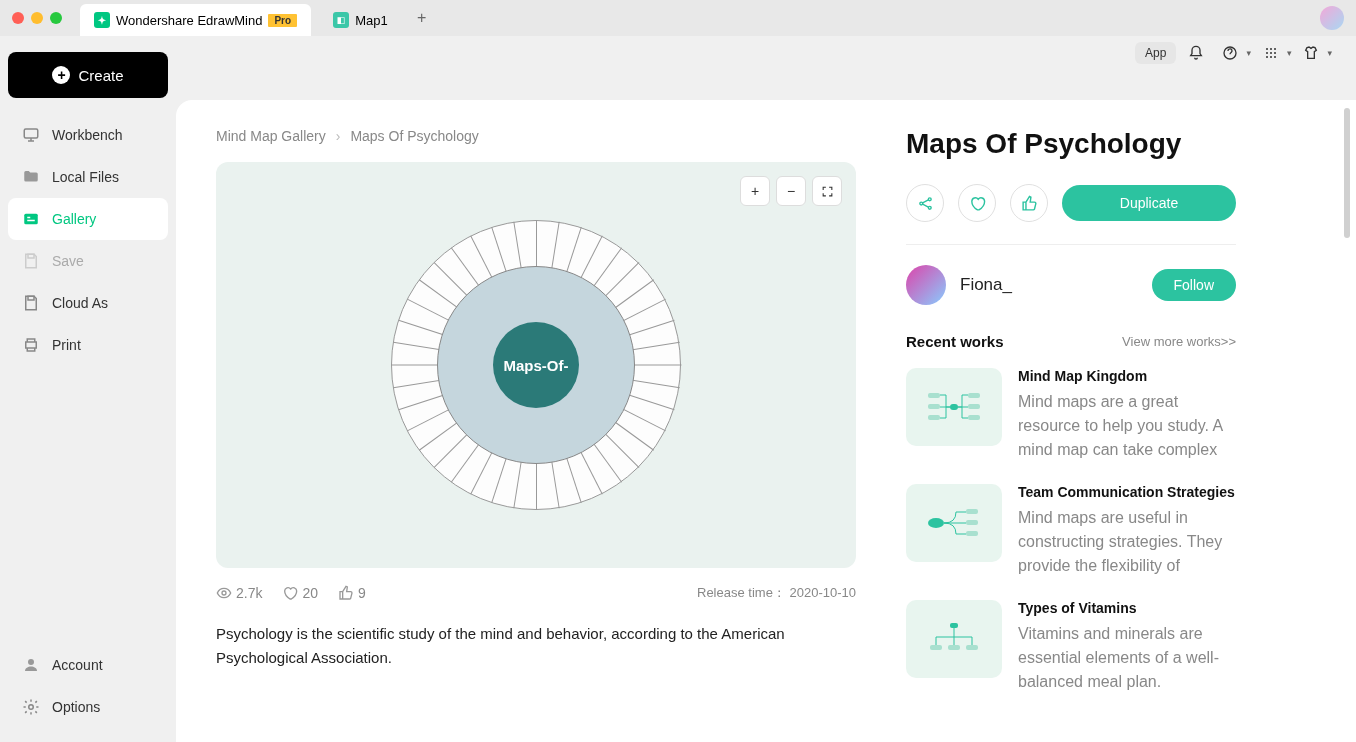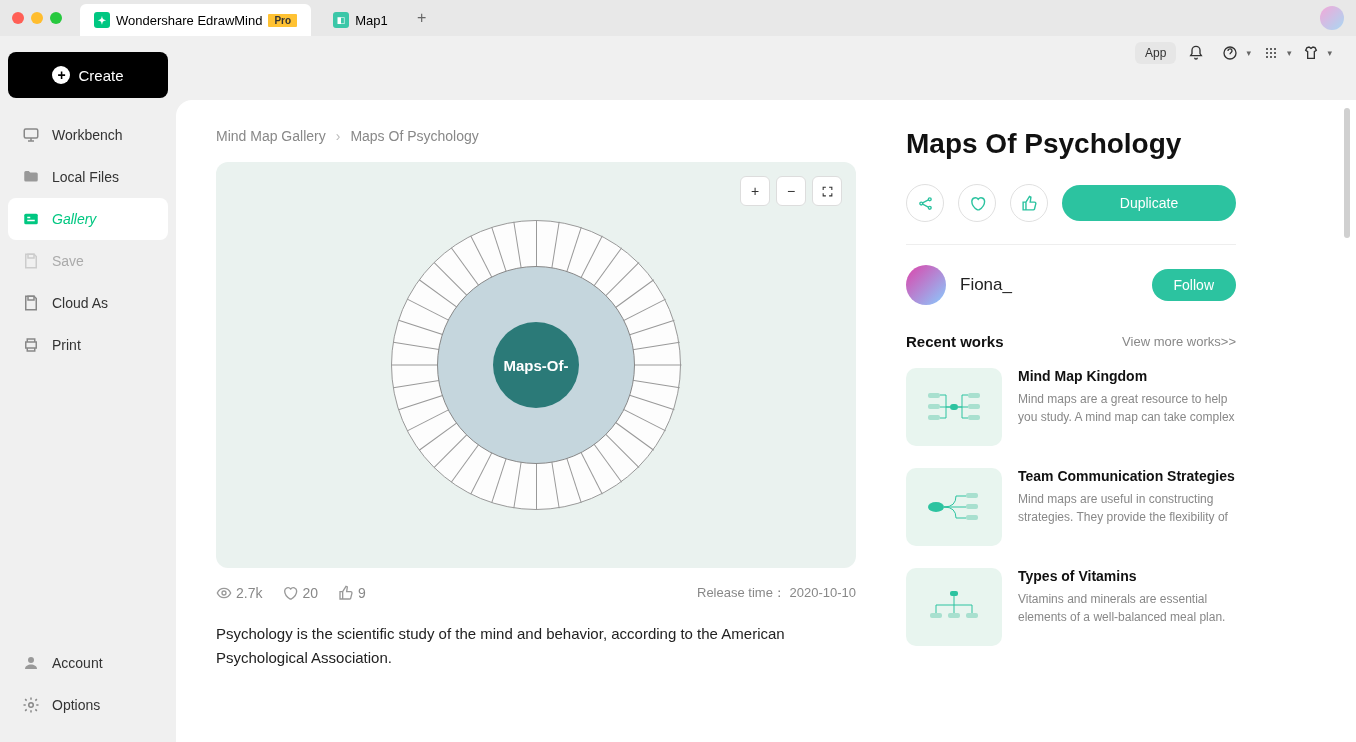"Gallery" .nav-item.active { font-style: italic -> none }
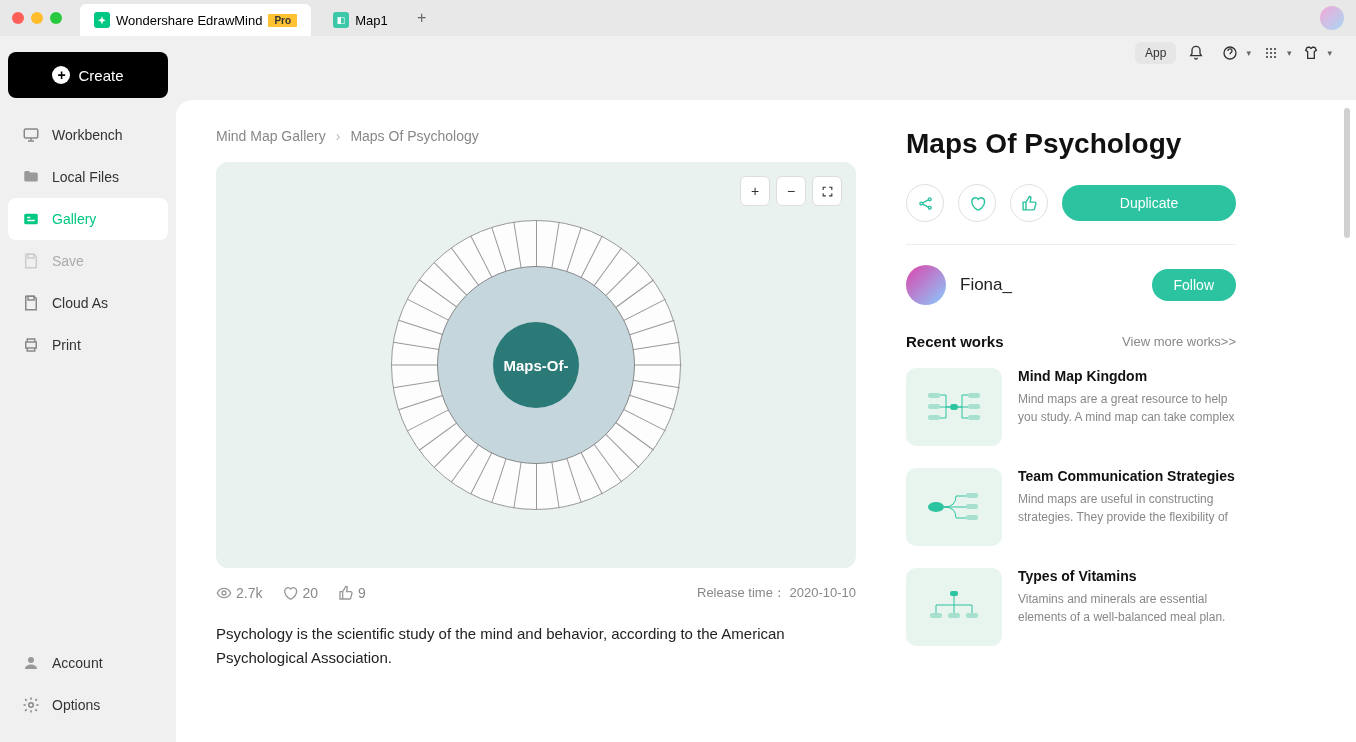"Mind maps are a great" .work-desc { font-size: 12px -> 16px }
